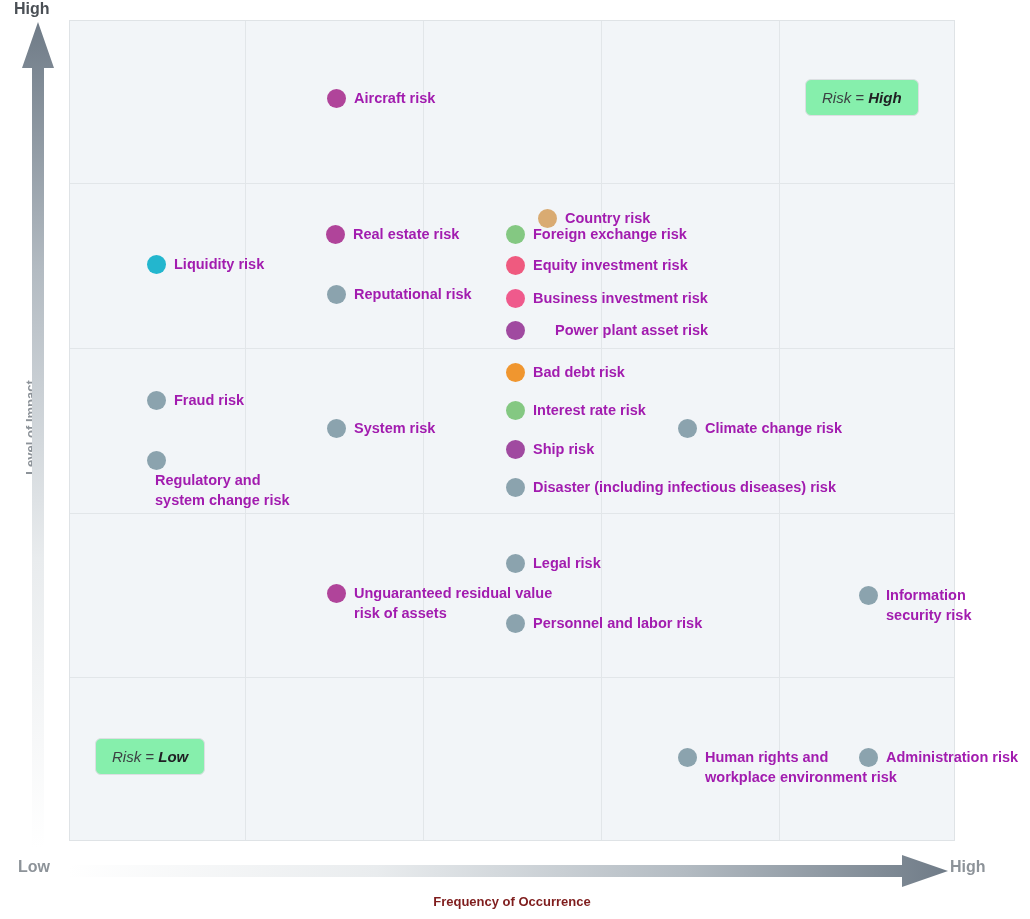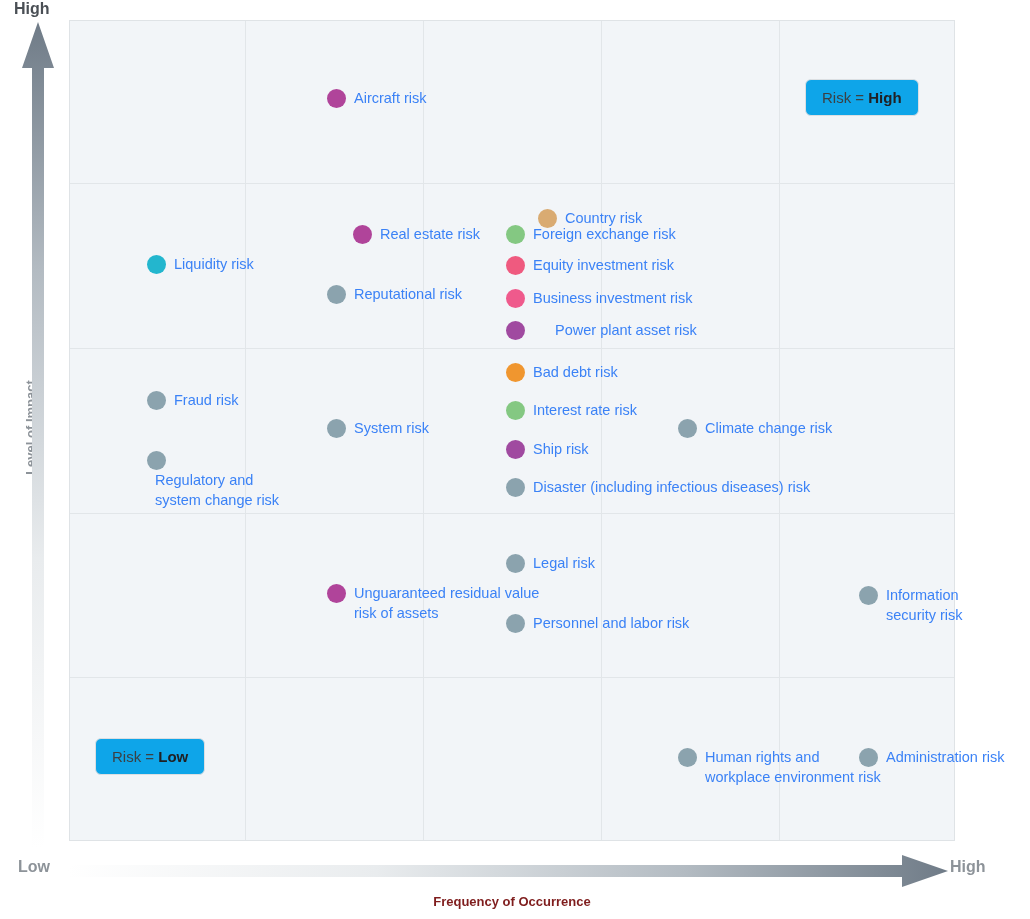"Aircraft risk" .marker .mlabel { color: #3b82f6 -> #a21caf; font-weight: none -> bold }
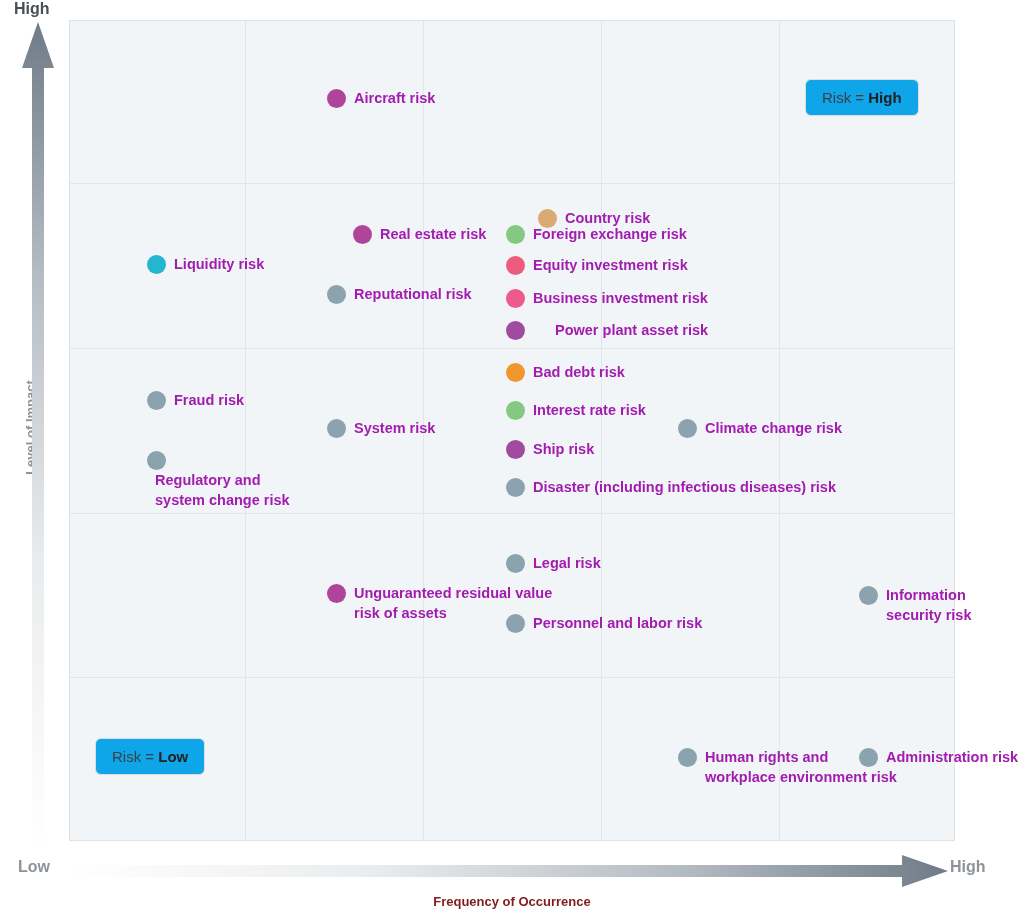"Risk = High" .callout { background: #0ea5e9 -> #86efac; font-style: none -> italic }
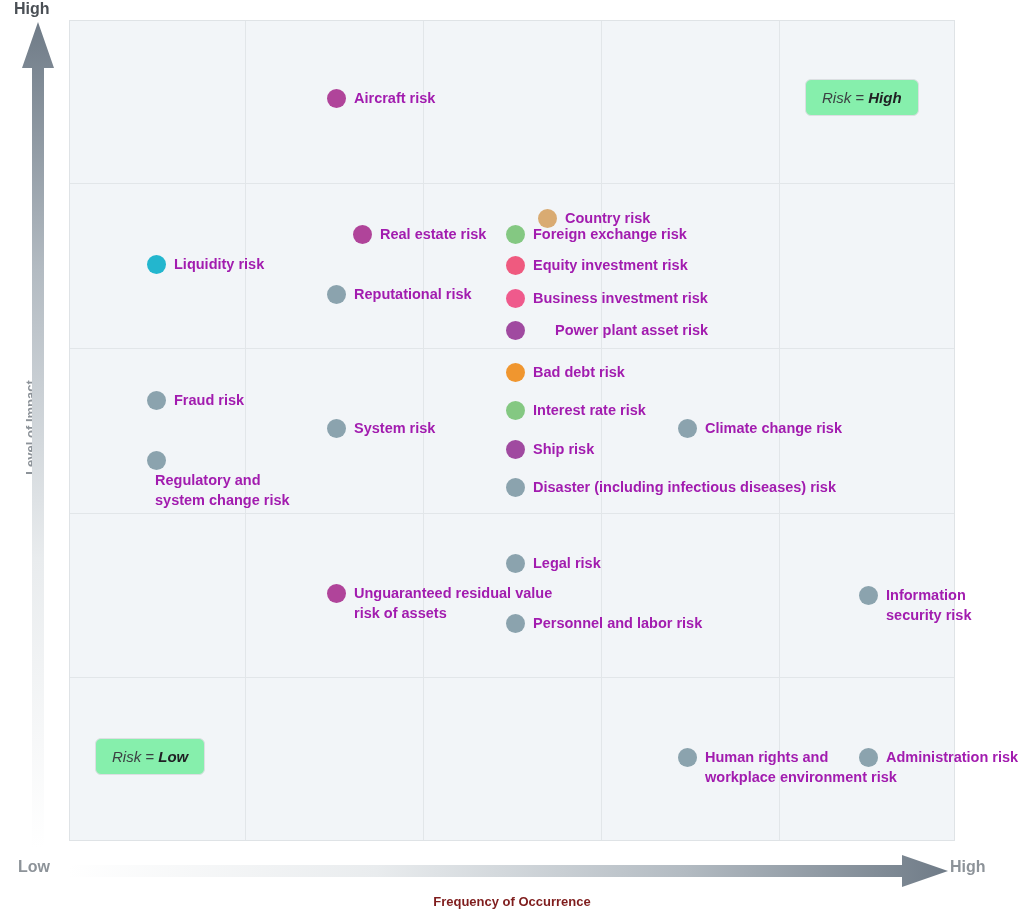"Real estate risk" div.marker { left: 341px -> 314px }
